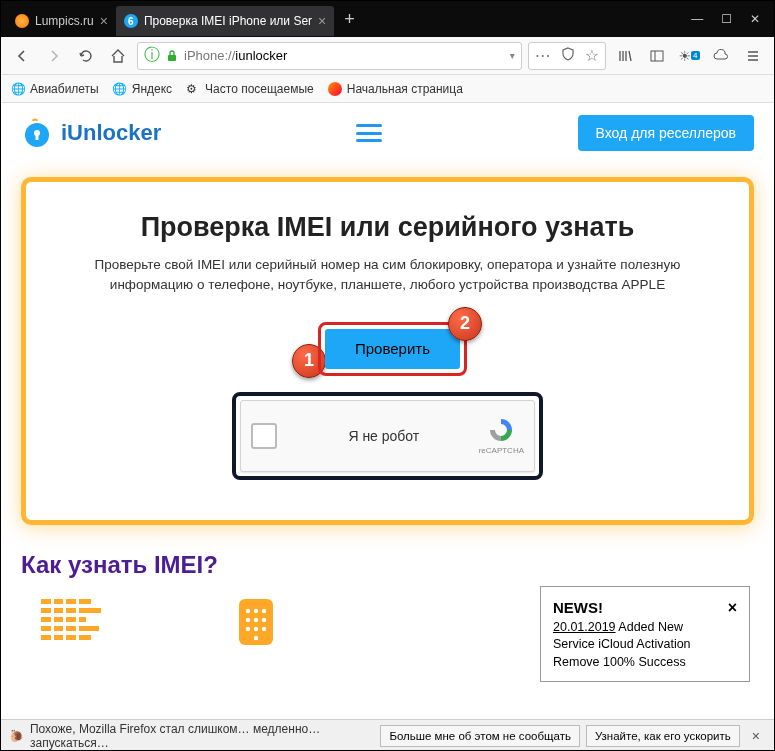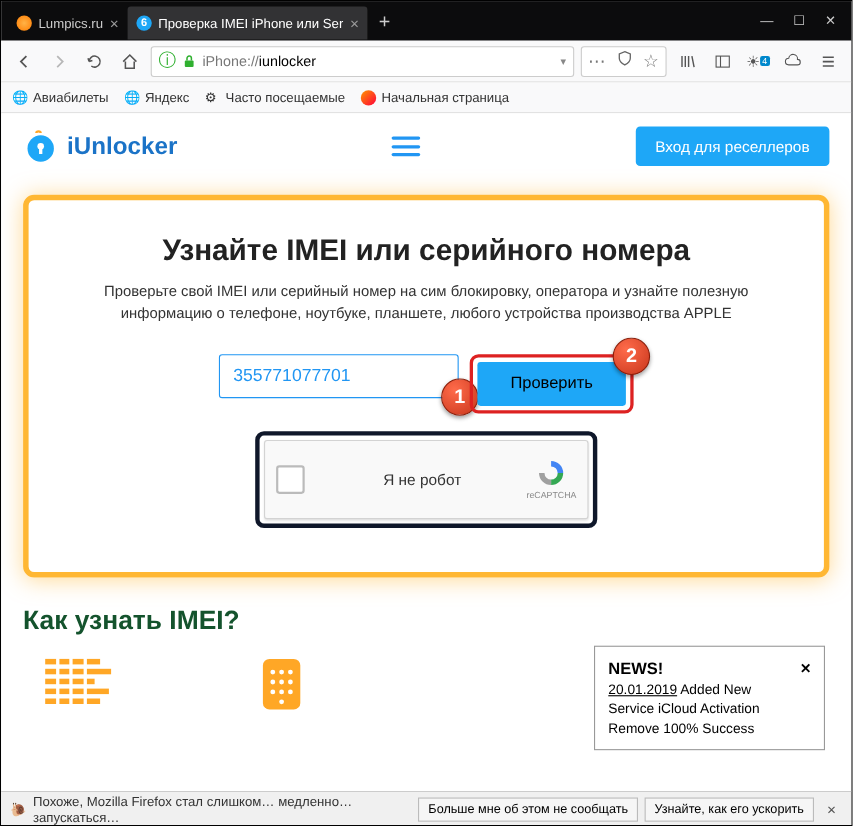"Узнайте IMEI или серийного номера" h1.main-title { text: Узнайте IMEI или серийного номера -> Проверка IMEI или серийного узнать }
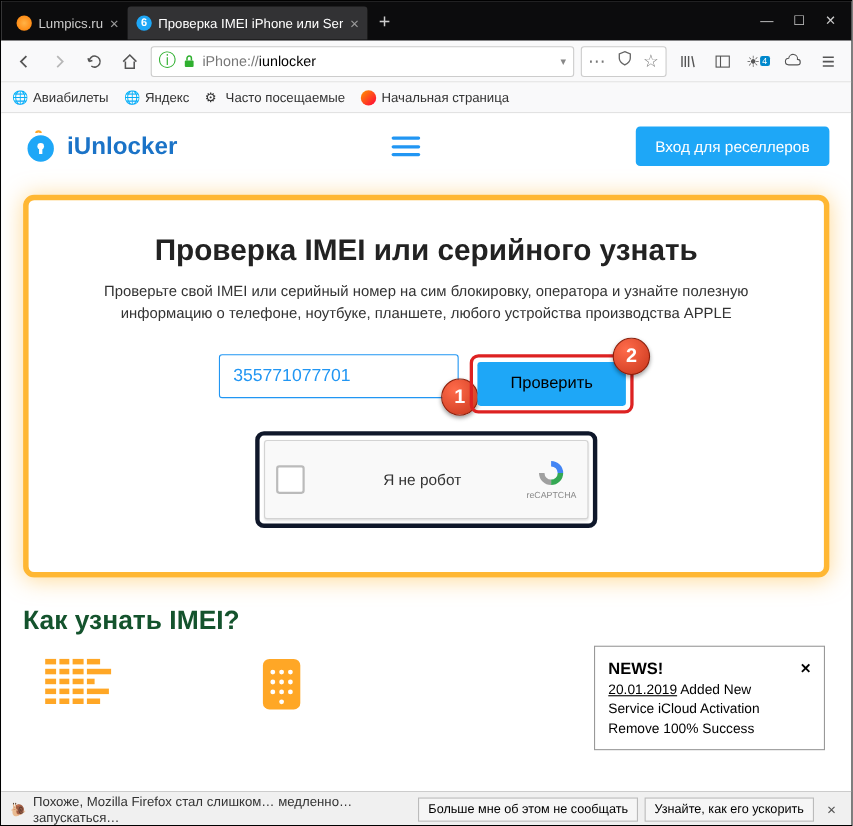"355771077701" input.imei-input { html: <input> -> none }
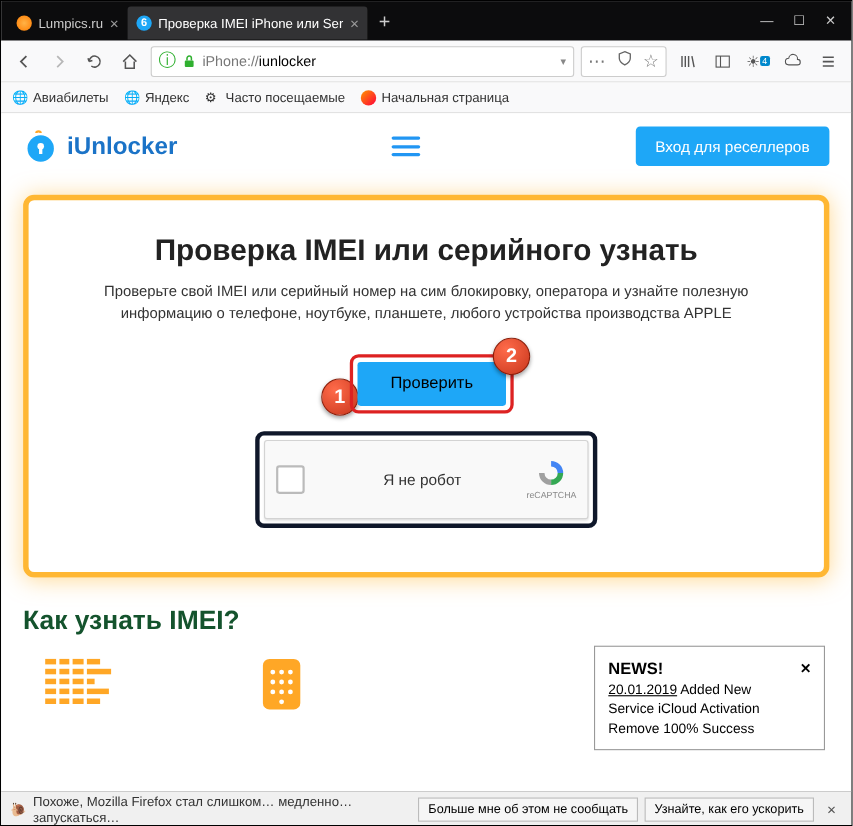"Как узнать IMEI?" .section-title { color: #14532d -> #4c1d95 }
